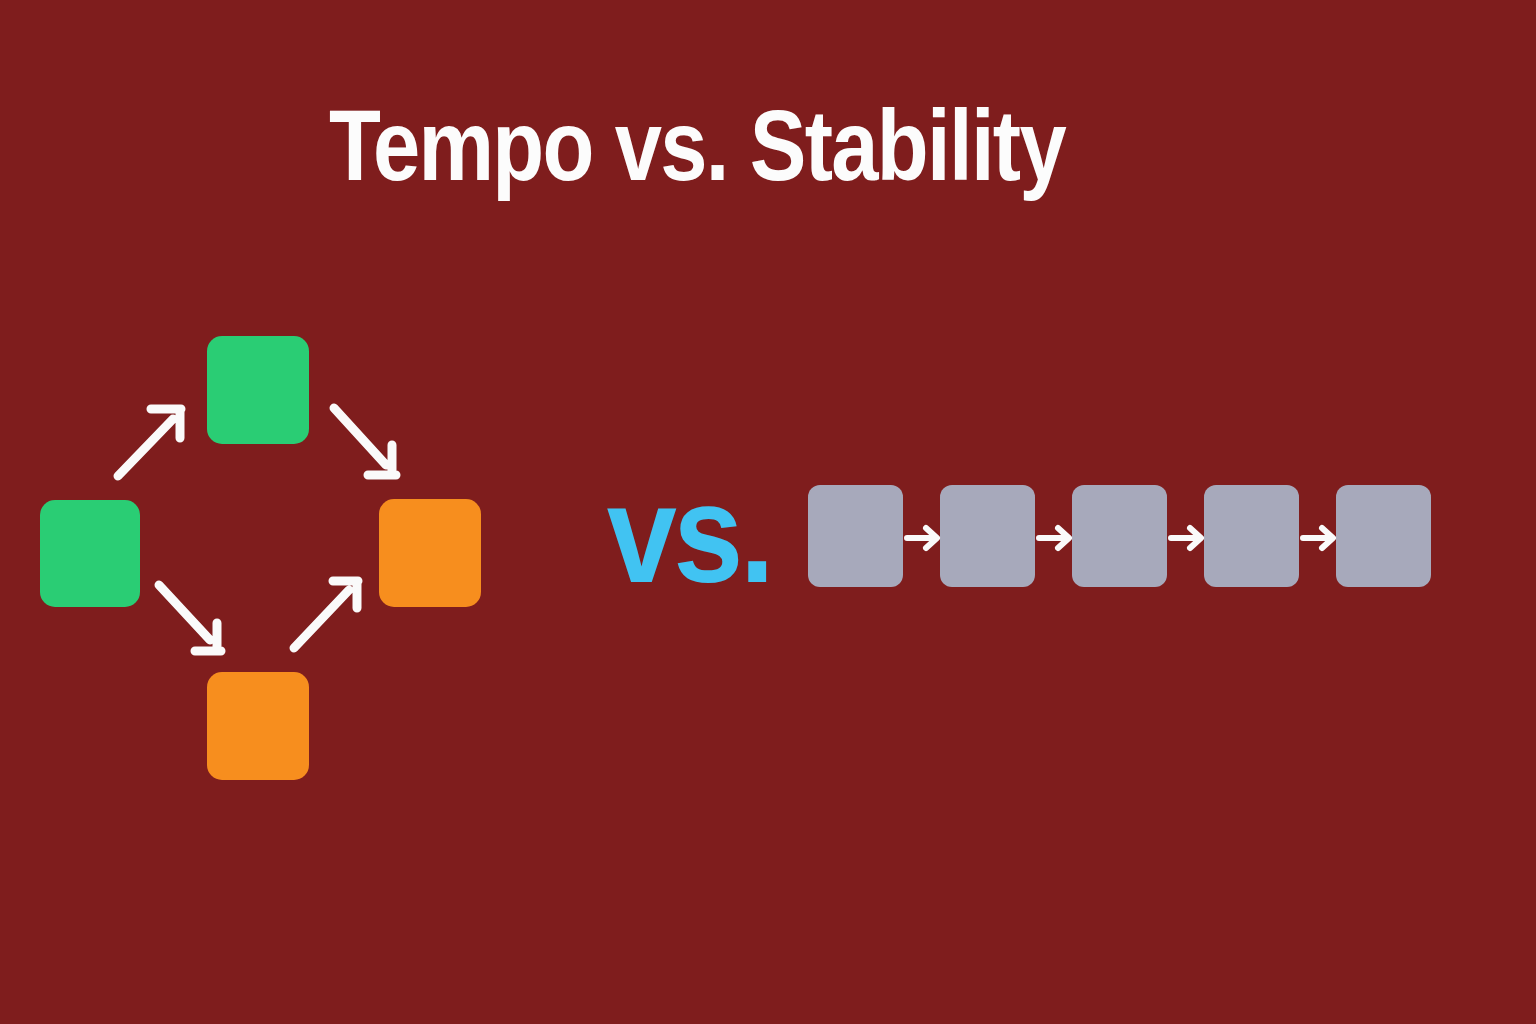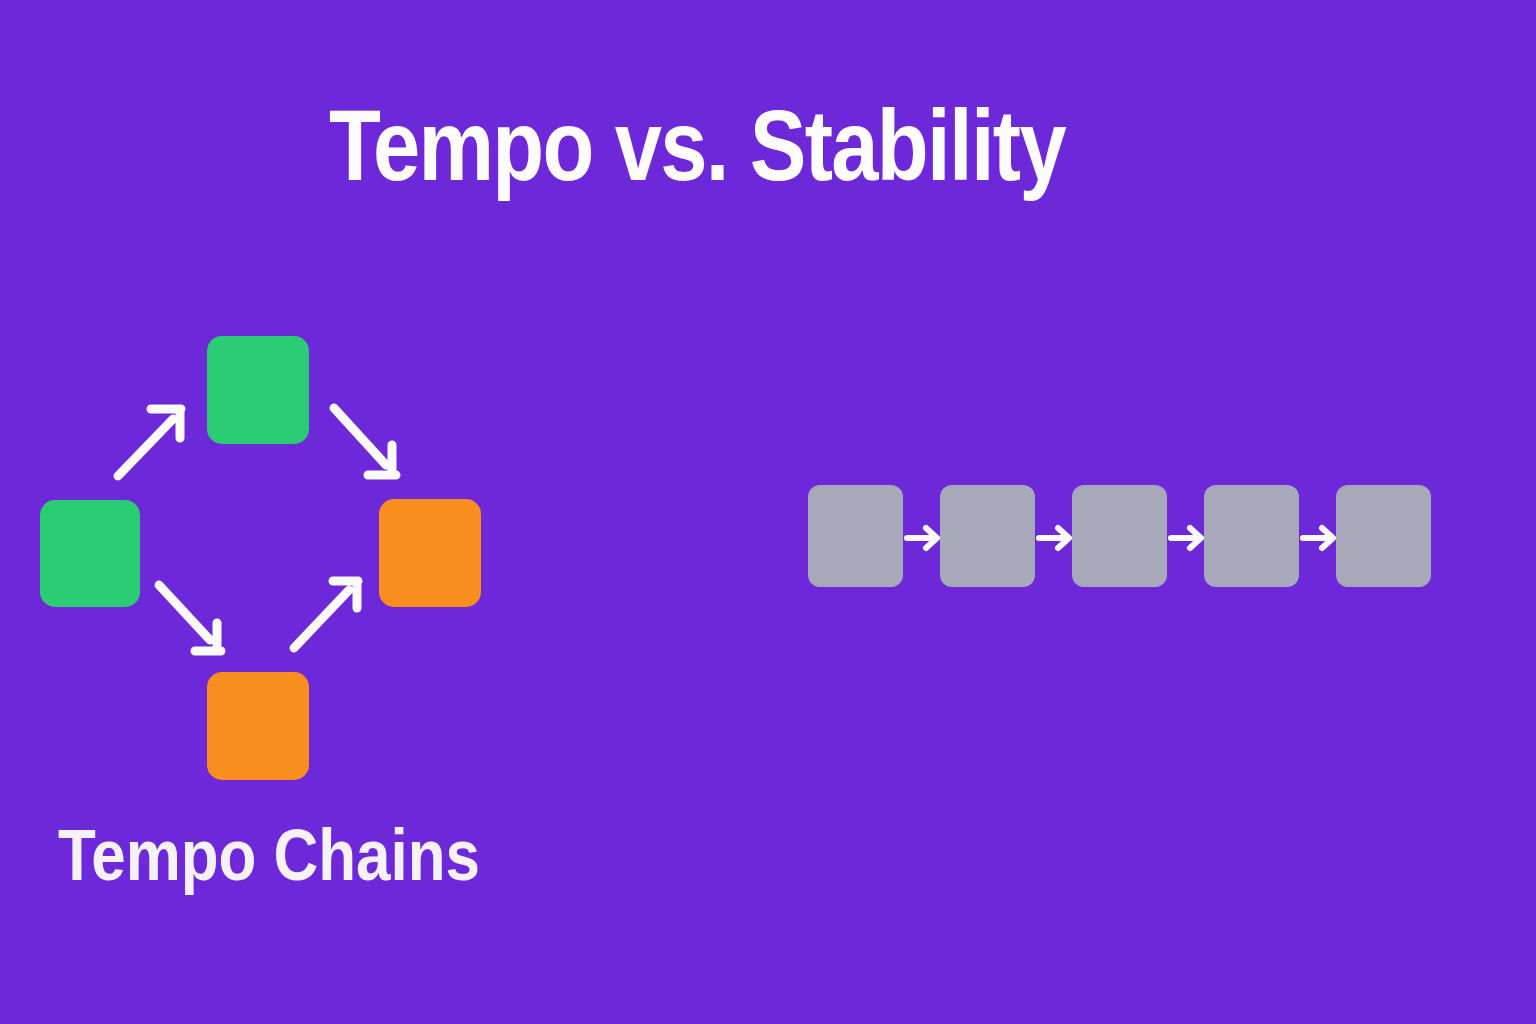"Tempo vs. Stability" div.canvas { background-color: #6d28d9 -> #7f1d1d }
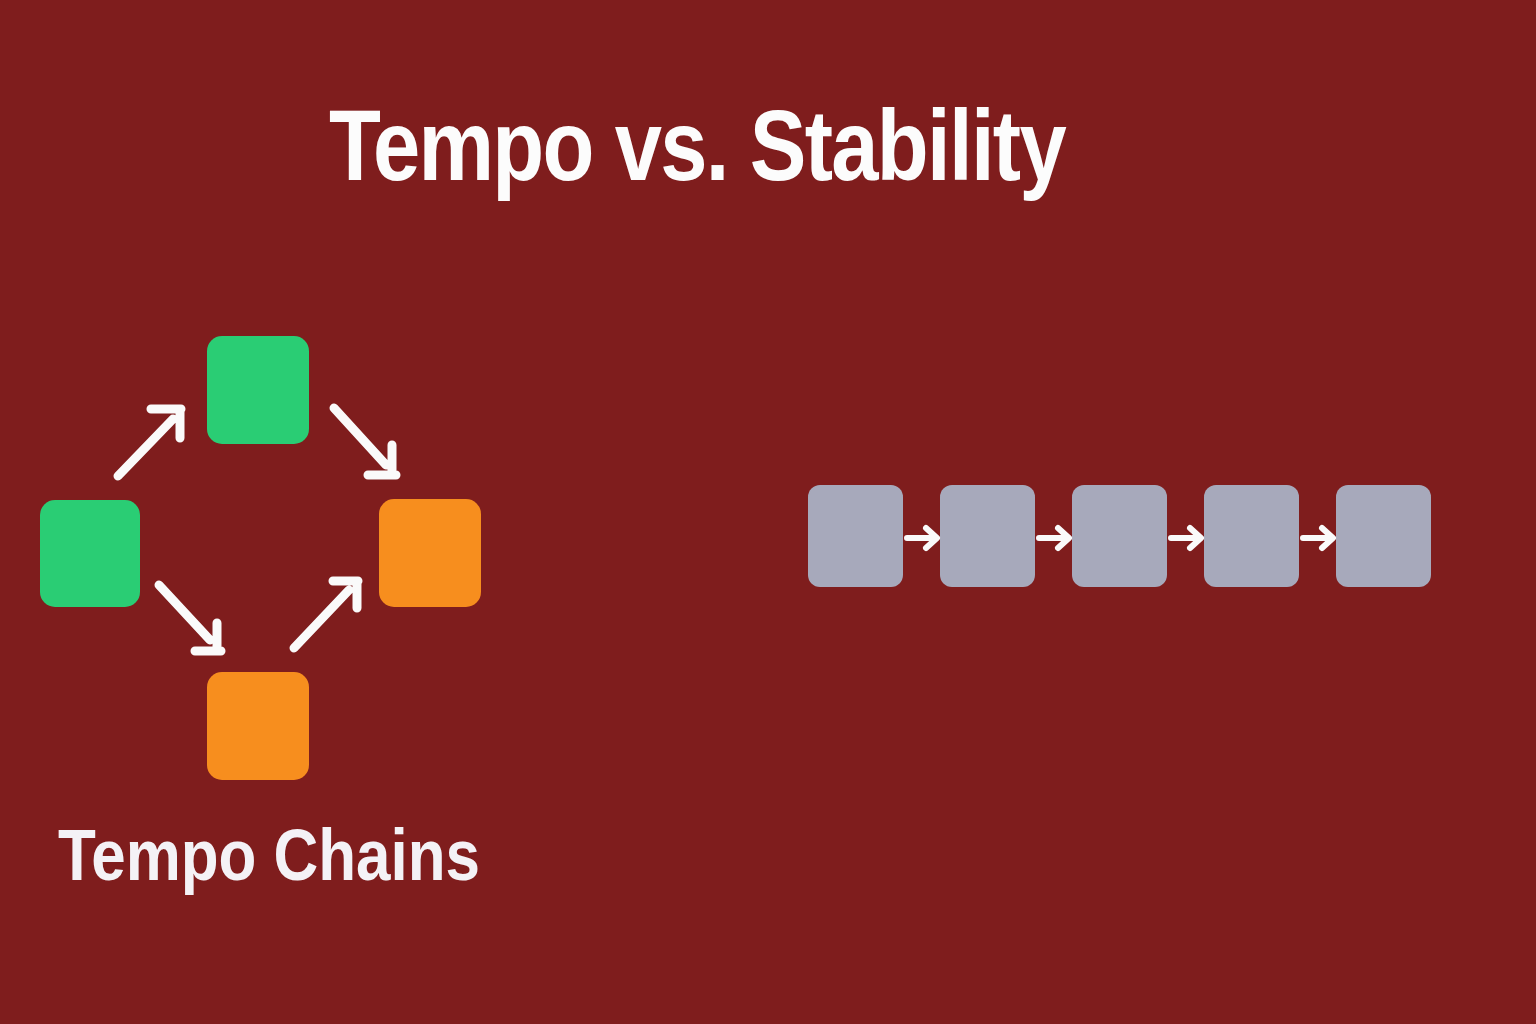"vs." div.vs { html: none -> <div> <span>vs.</span> </div> }
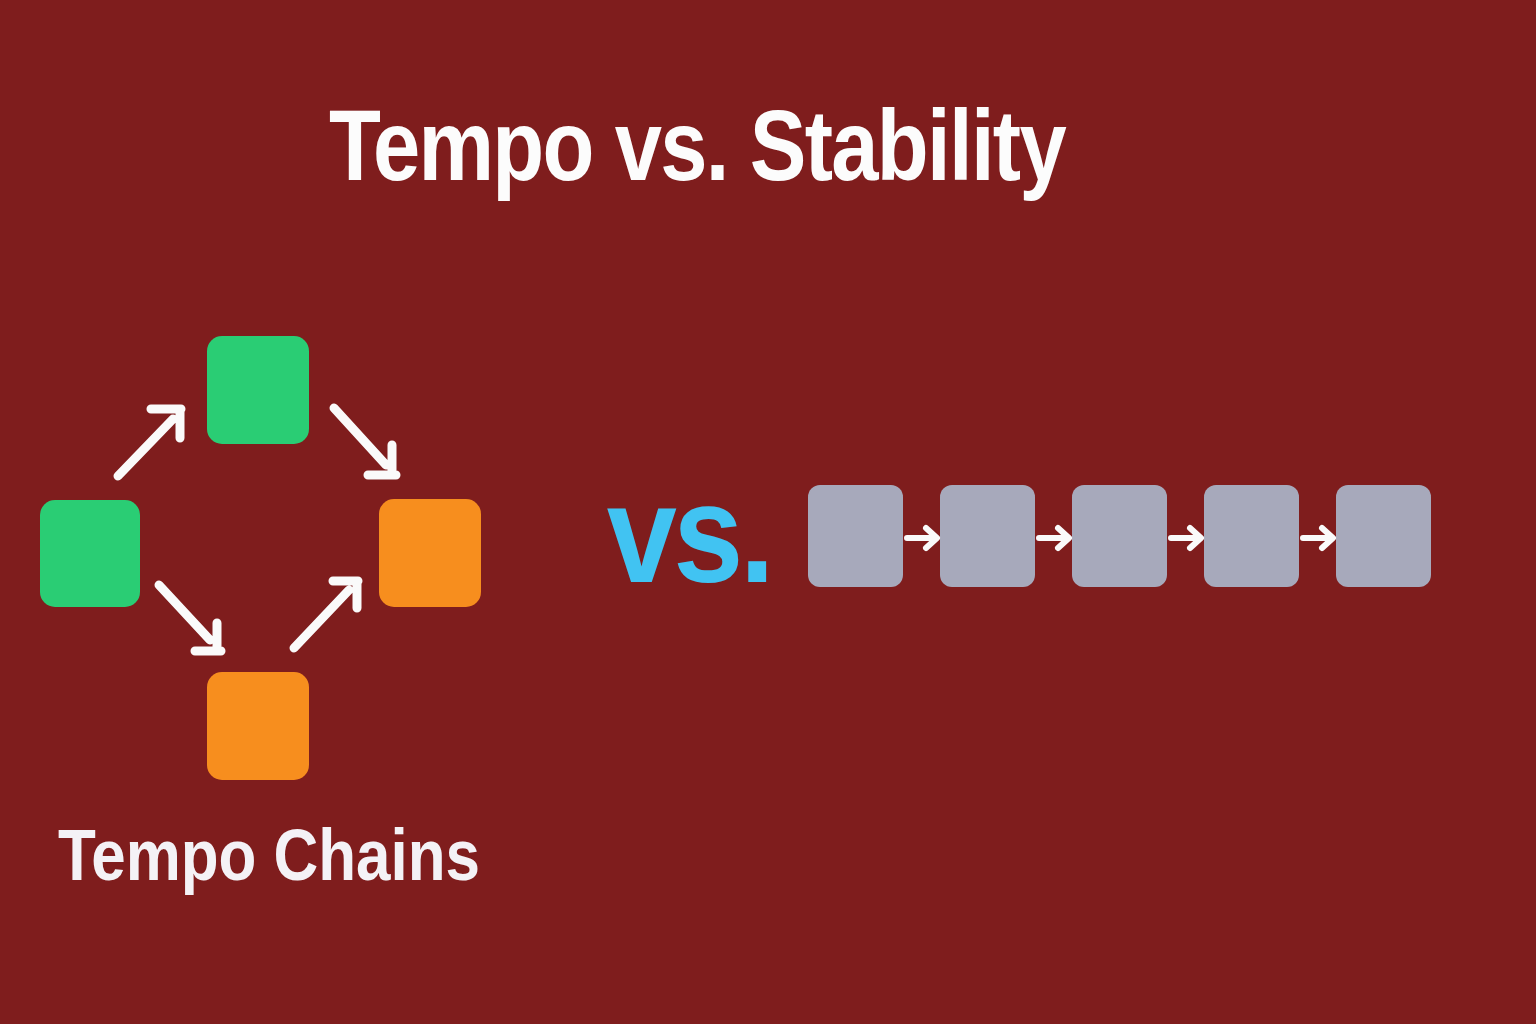"Tempo Chains" div.label { html: <div> <span>Tempo Chains</span> </div> -> none }
